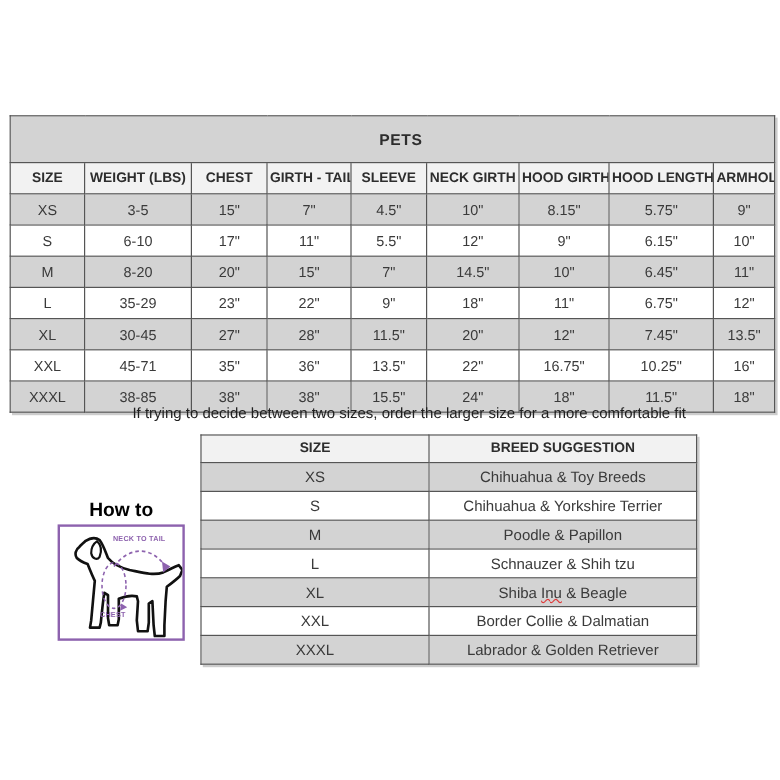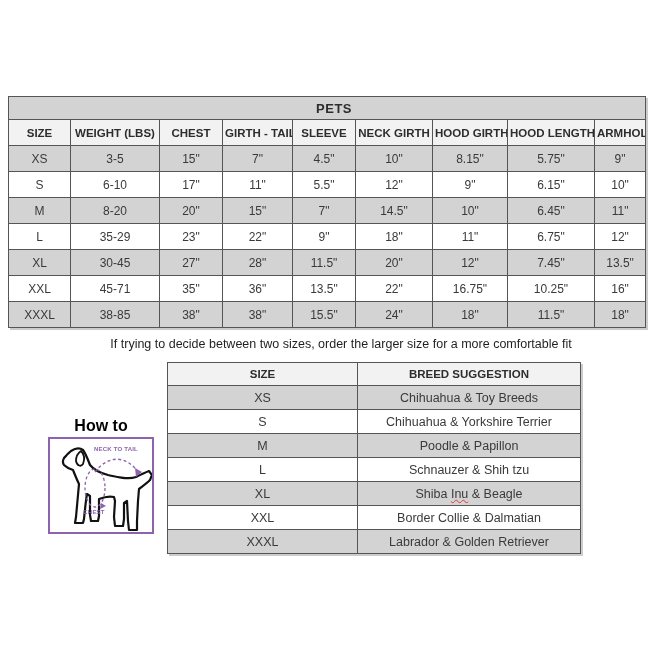"PETS" .size-table .title-row th { height: 23px -> 39px }
